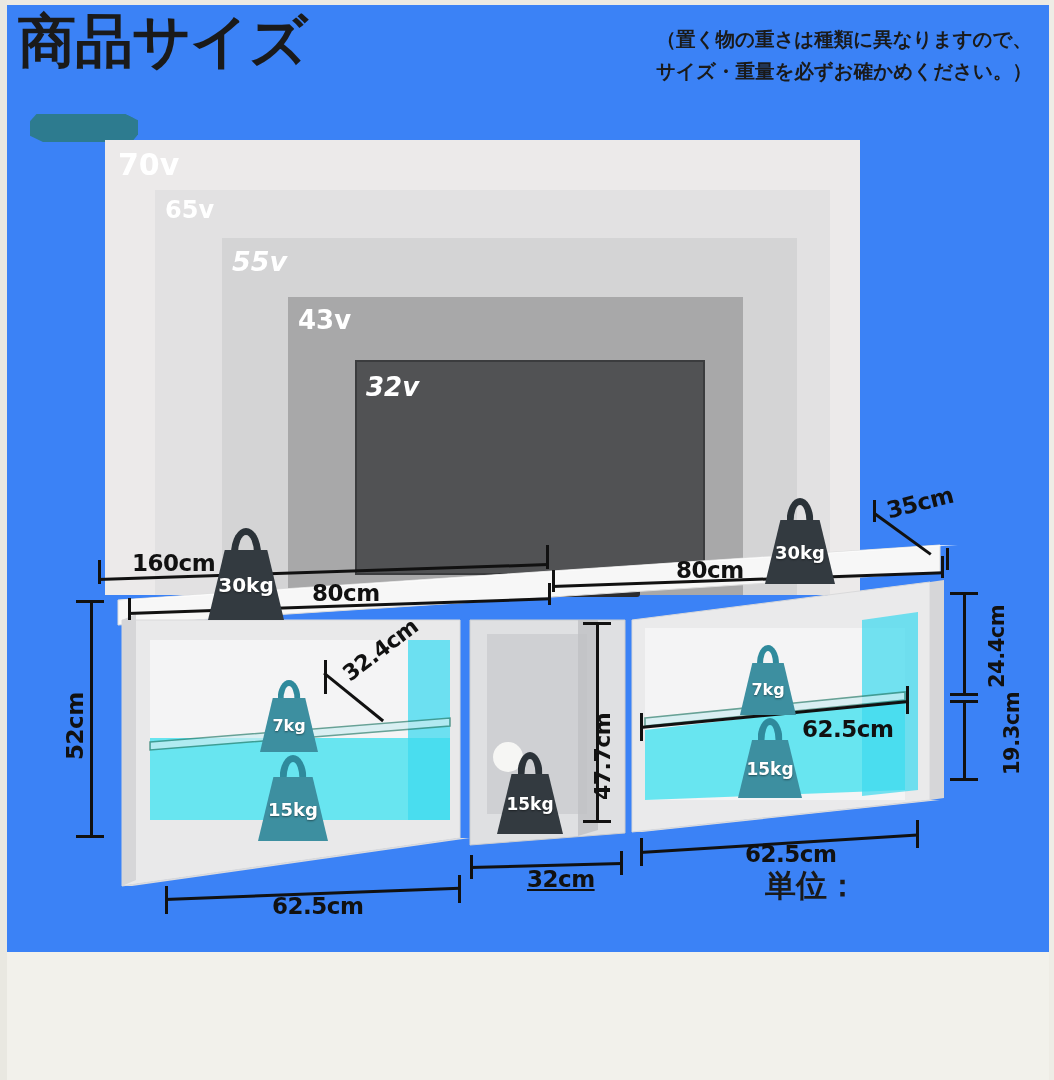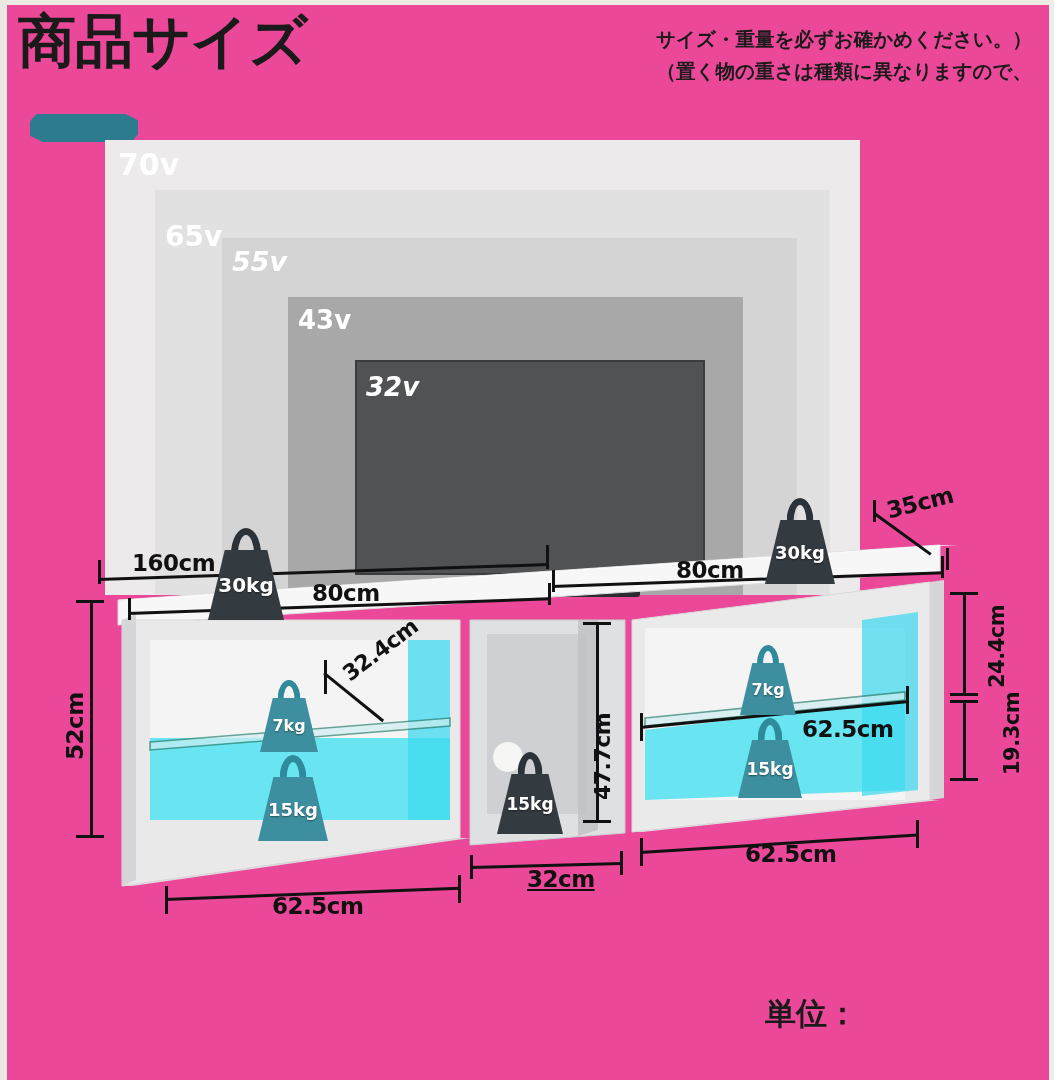"商品サイズ" #root { background: #ec4899 -> #3b82f6; height: 1080px -> 952px }
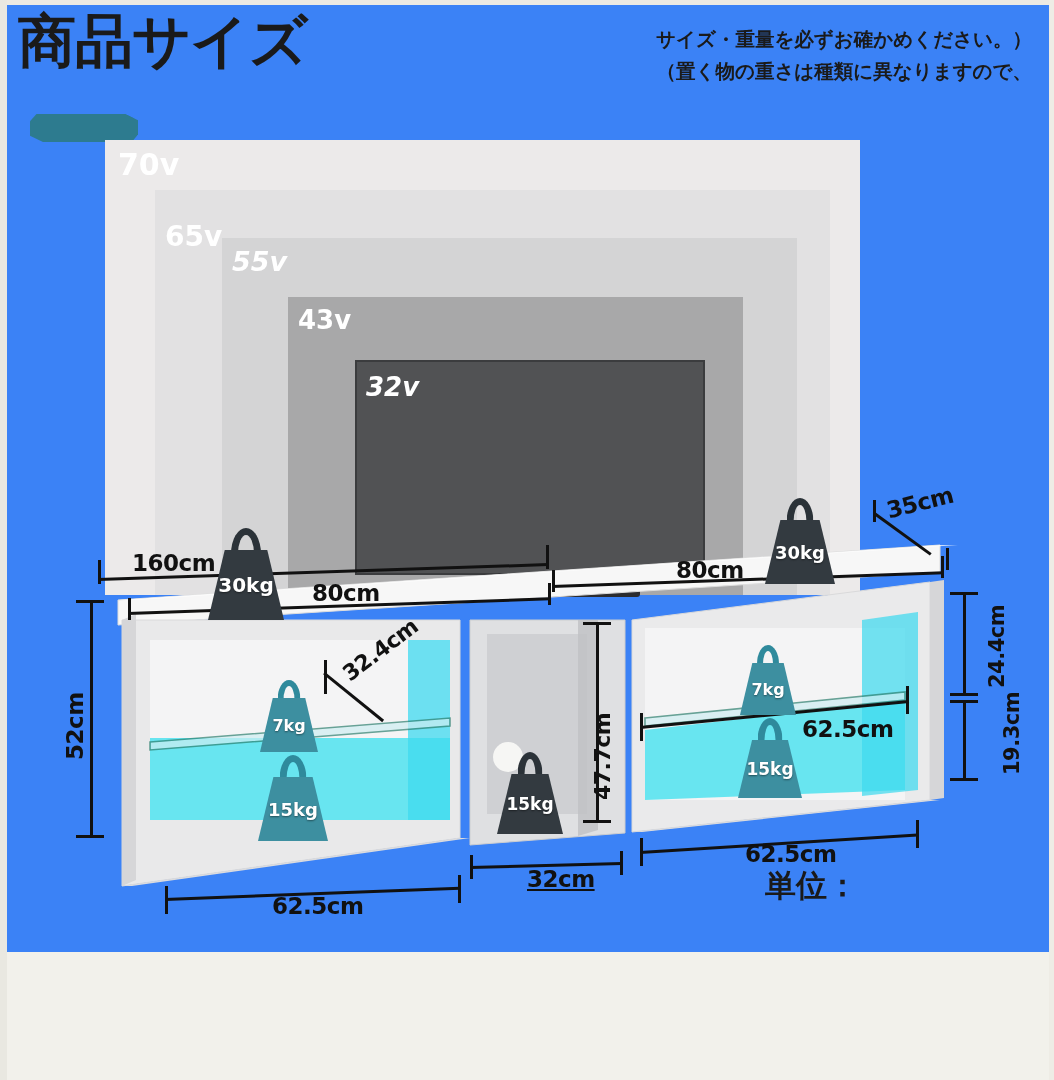"サイズ・重量を必ずお確かめください。）" div { order: before "（置く物の重さは種類に異なりますので、" -> after "（置く物の重さは種類に異なりますので、" }
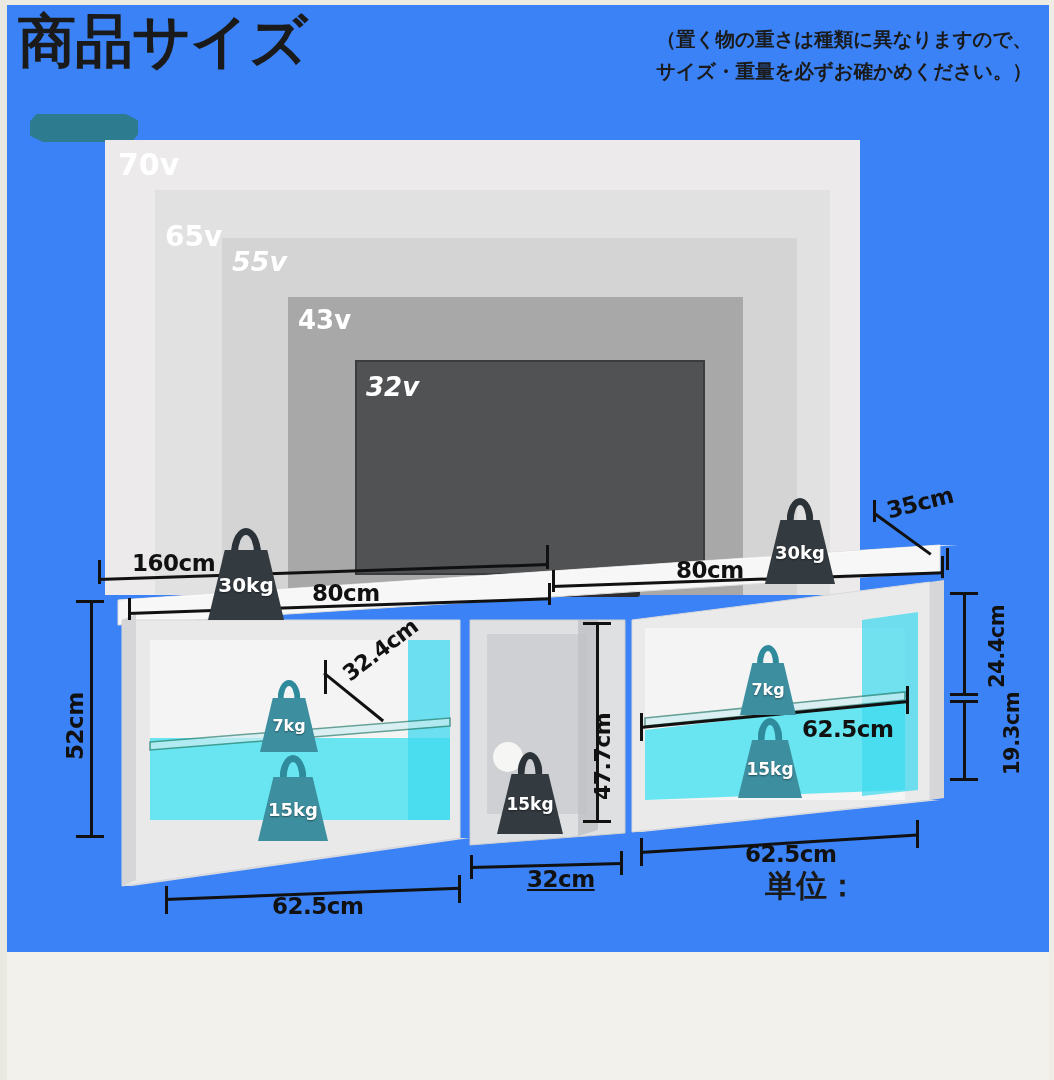"65v" div.tv-label { font-size: 28px -> 24px; margin-top: 24px -> none }
